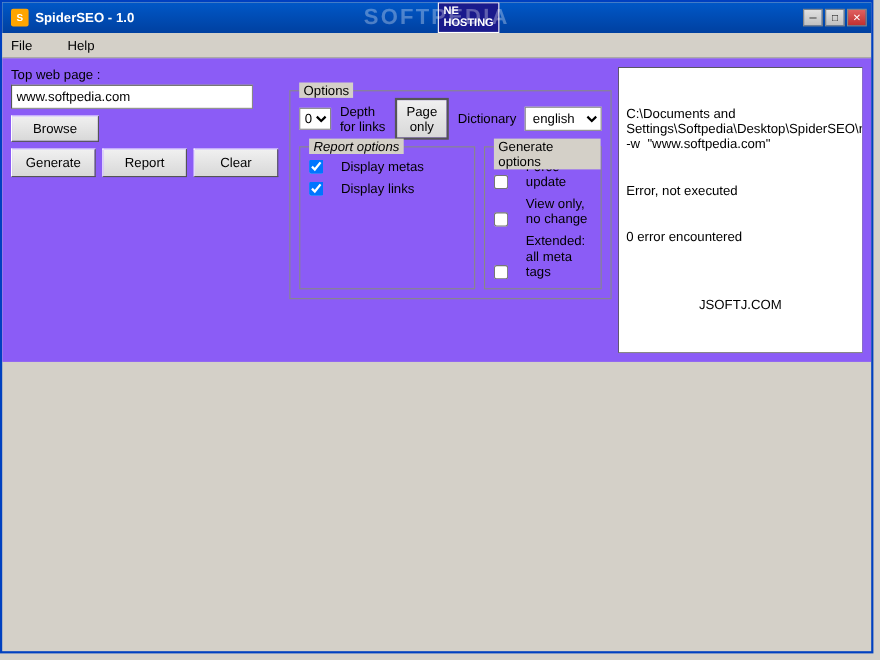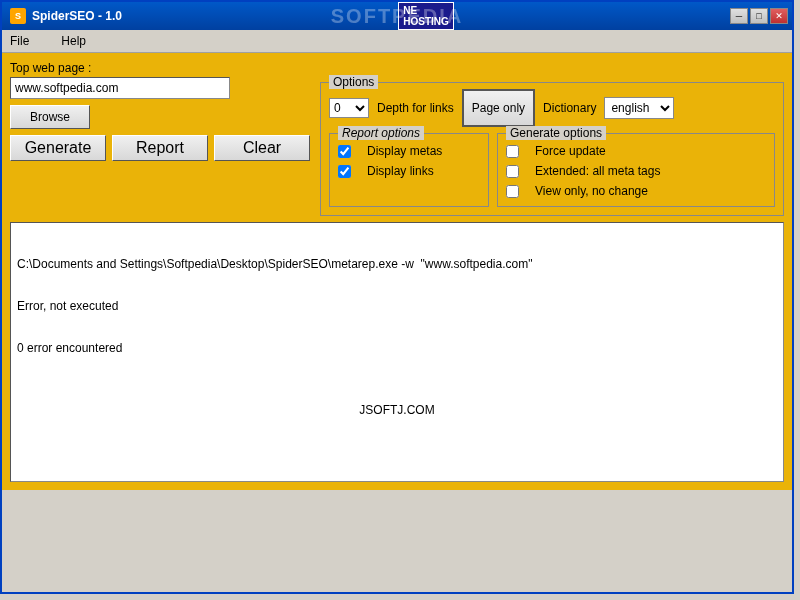"Top web page :" .window-body { background: #eab308 -> #8b5cf6; flex-direction: column -> row }
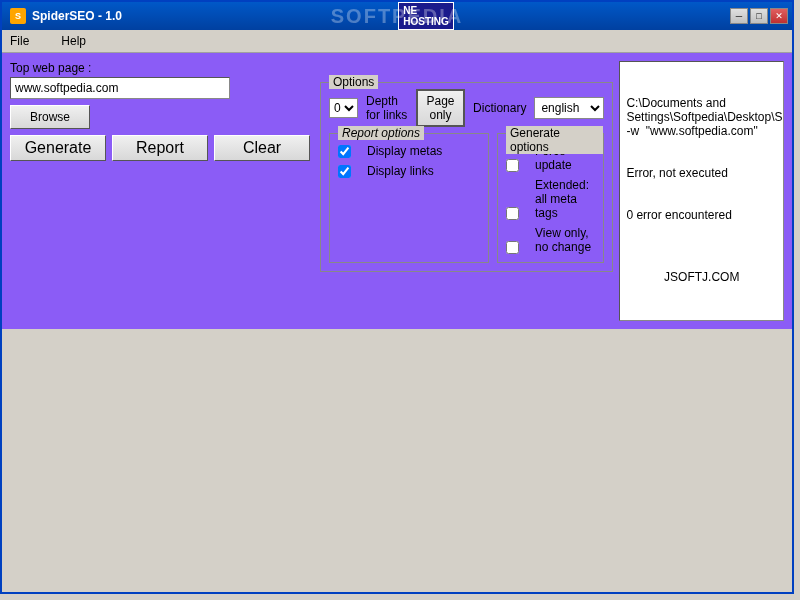"Generate" .action-btn { font-size: 16px -> 12px; width: 96px -> 77px }
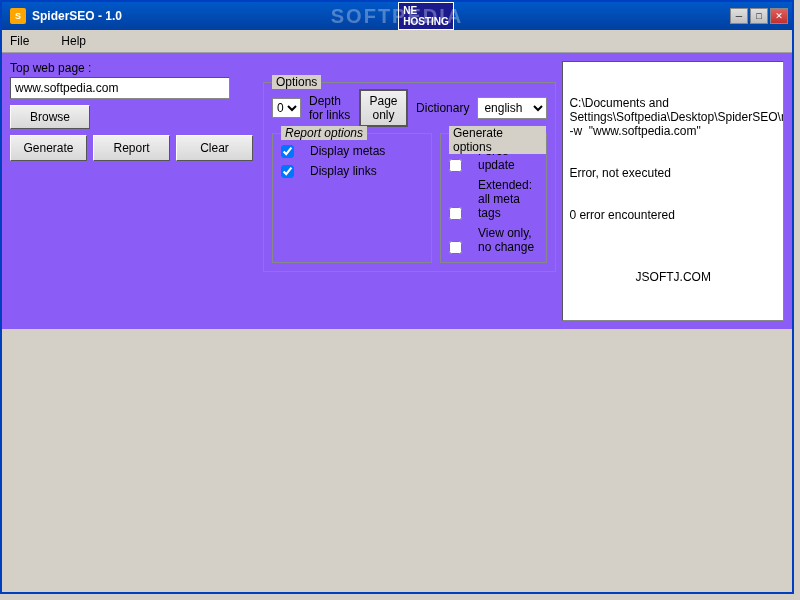"Extended: all meta tags" div.checkbox-row { order: before "View only, no change" -> after "View only, no change" }
